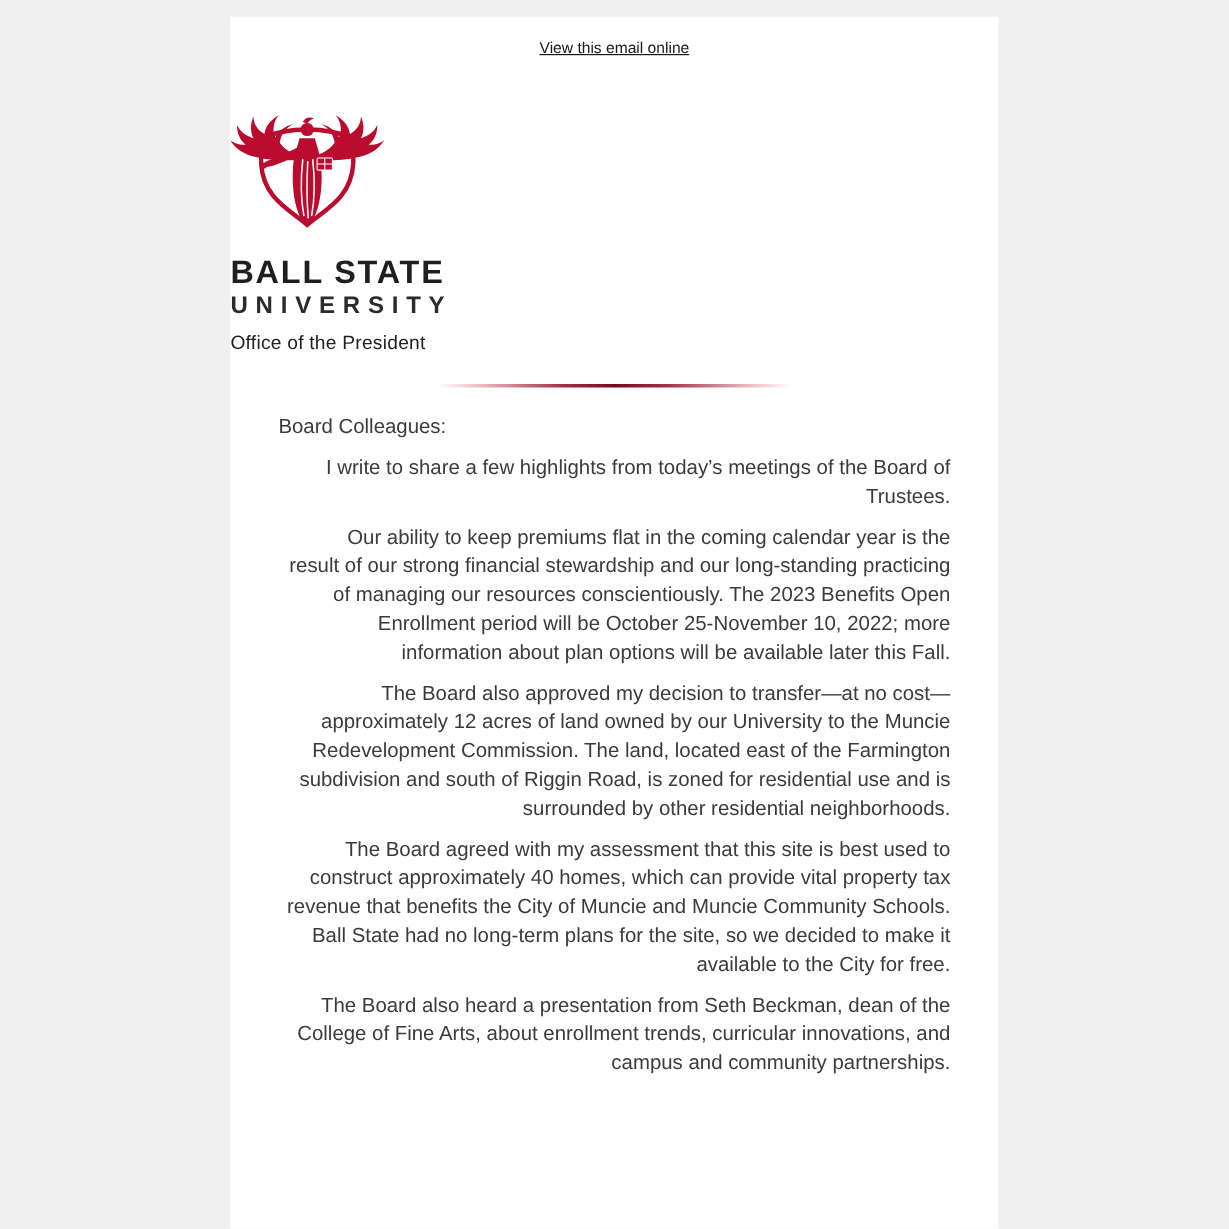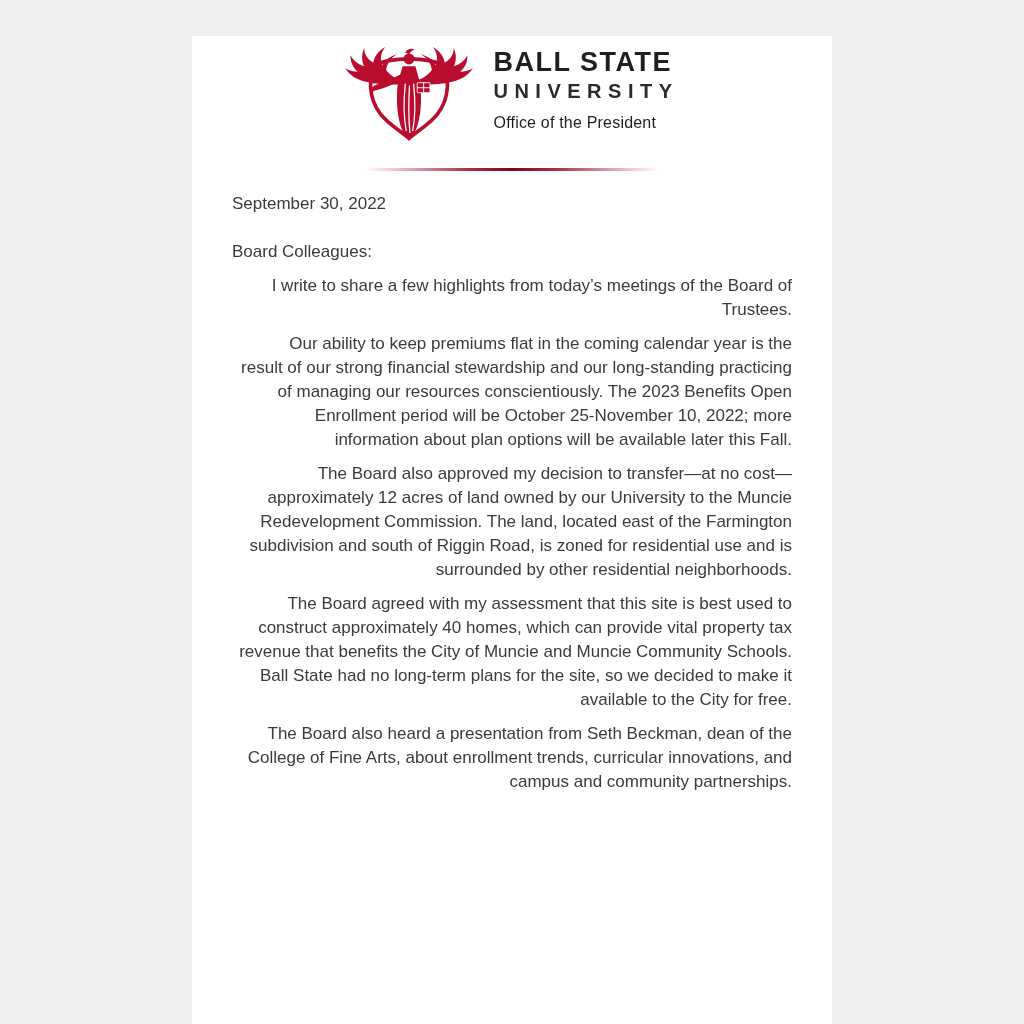"View this email online" div.view-online-wrap { html: none -> <div> <a>View this email online</a> </div> }
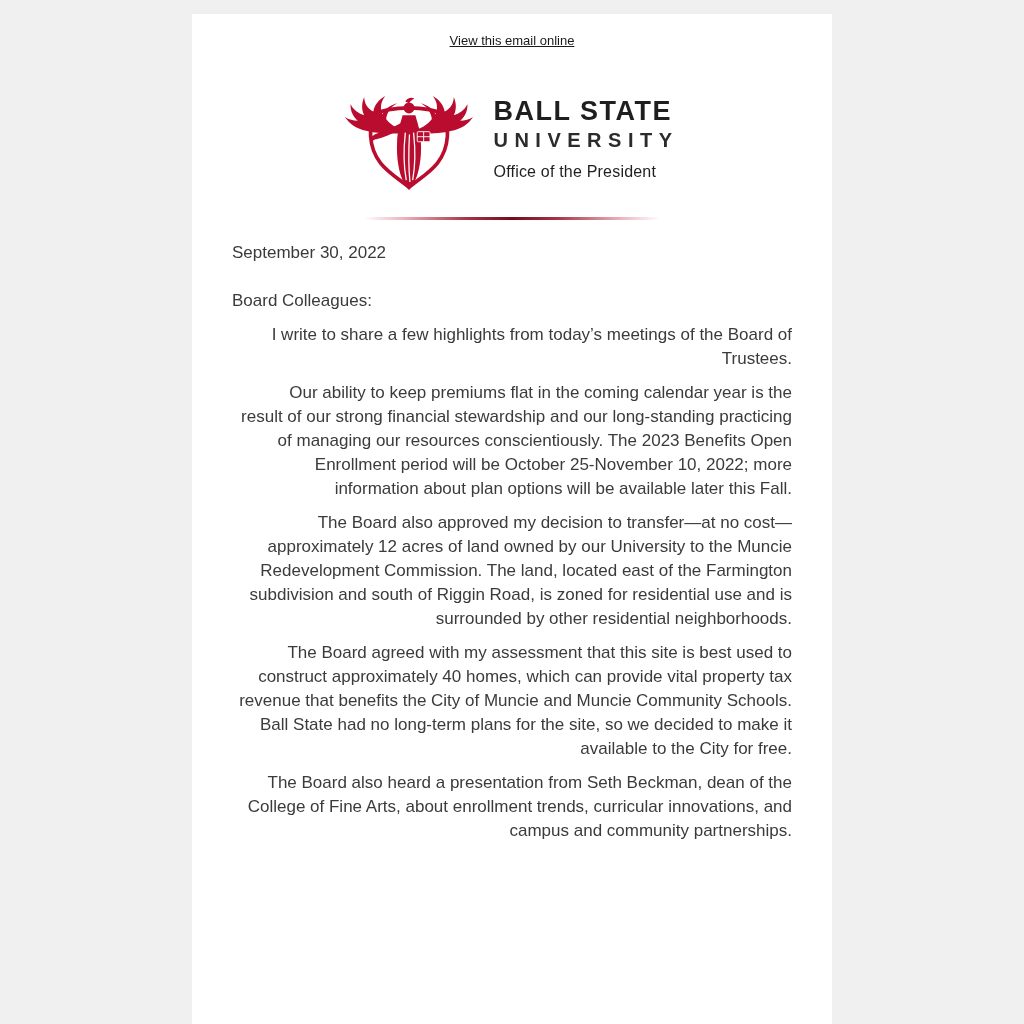"BALL STATE" .logo-lockup { align-items: center -> none; flex-direction: none -> column }
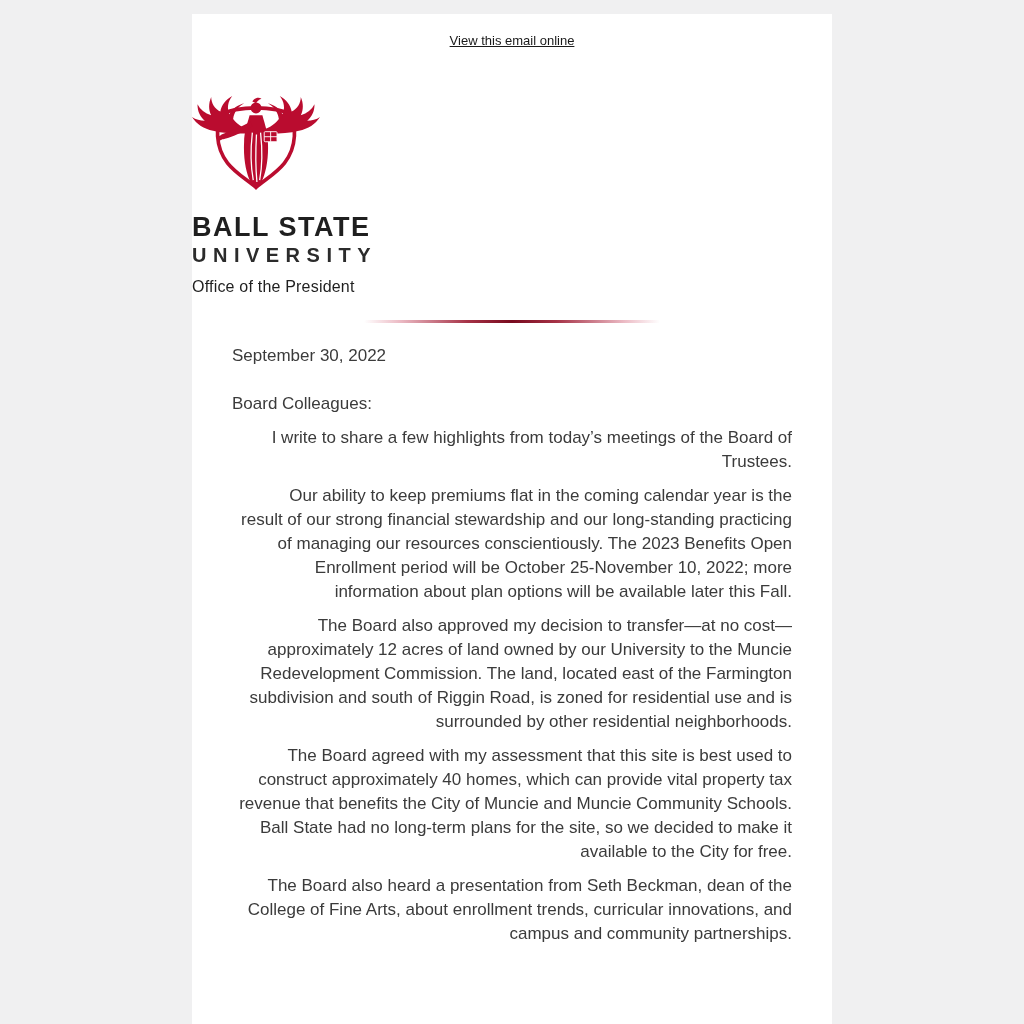"September 30, 2022" p.date-line { html: <p>September 30, 2022</p> -> none }
